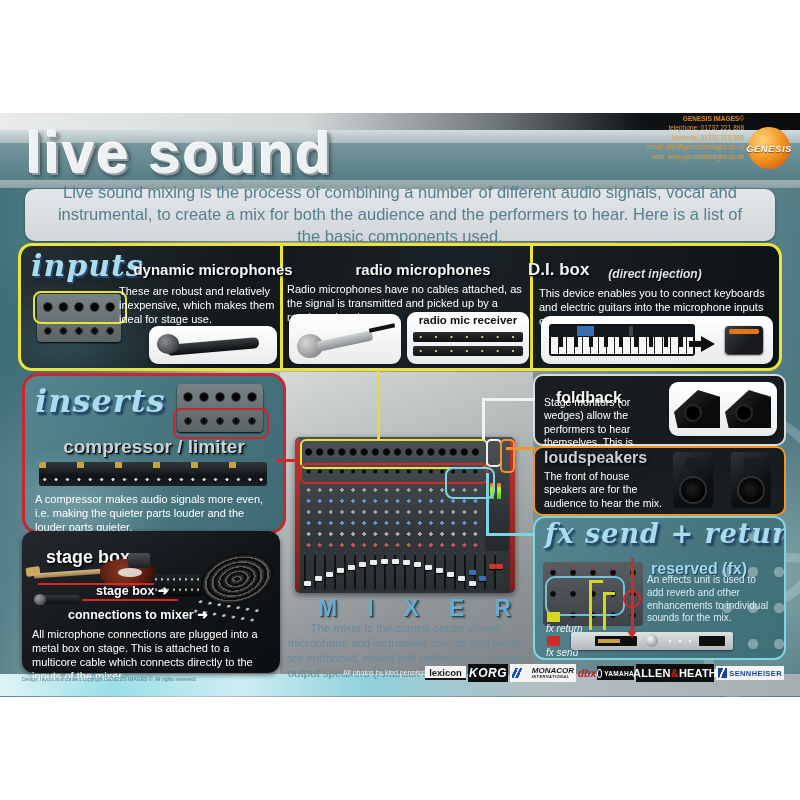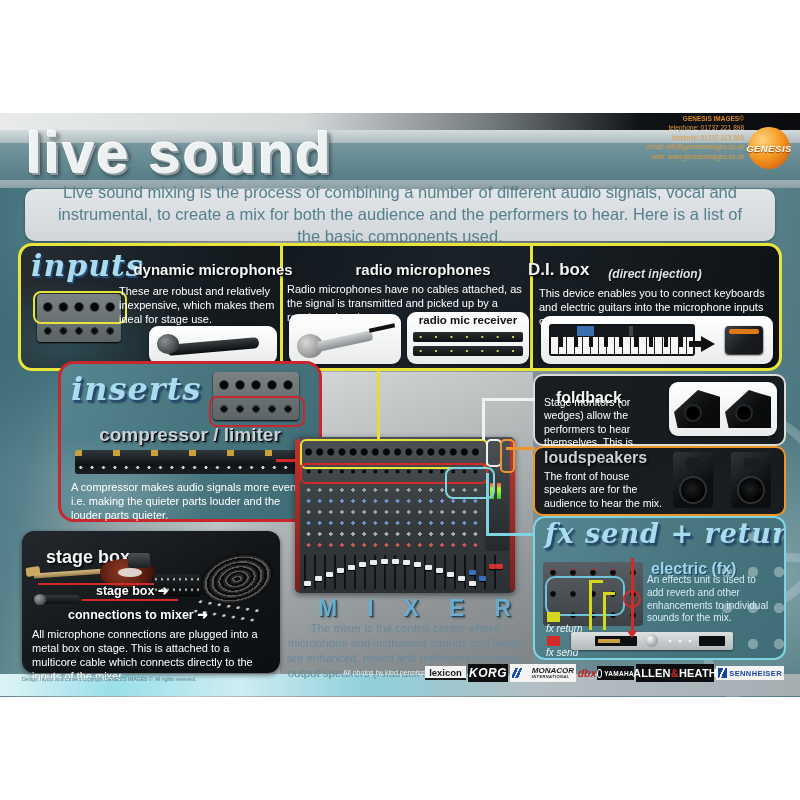"inserts" #insertsbox { margin-left: 36px -> none; top: 248px -> 260px }
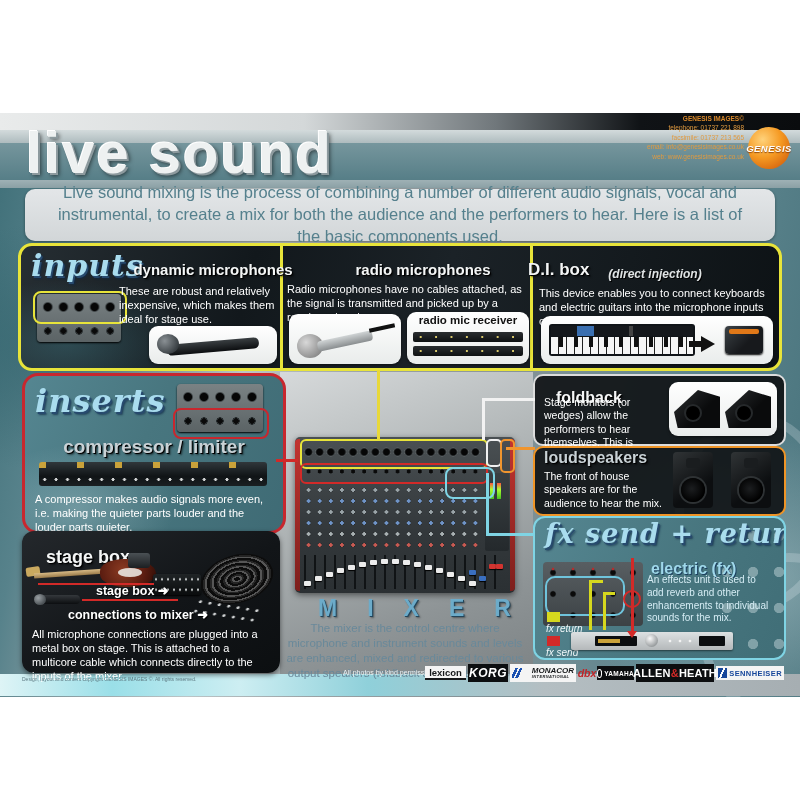"electric (fx)" h4 { text: electric -> reserved }
